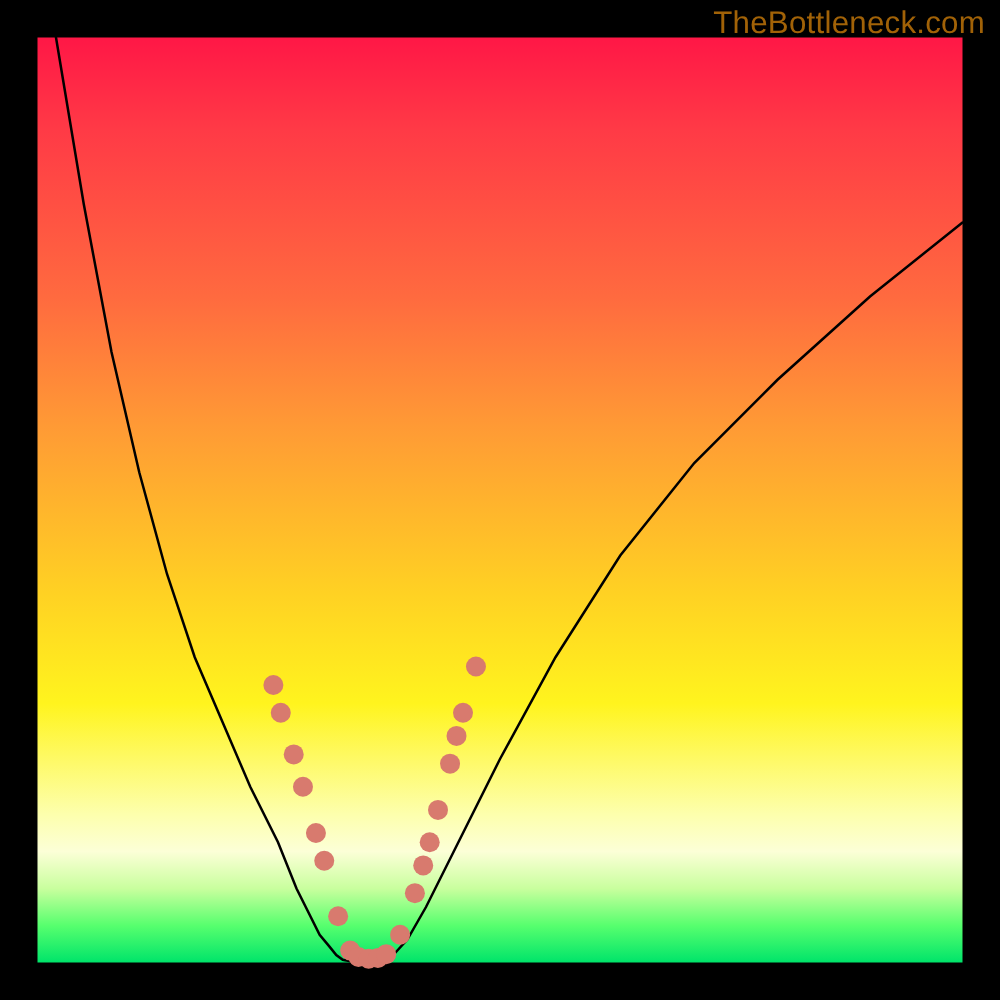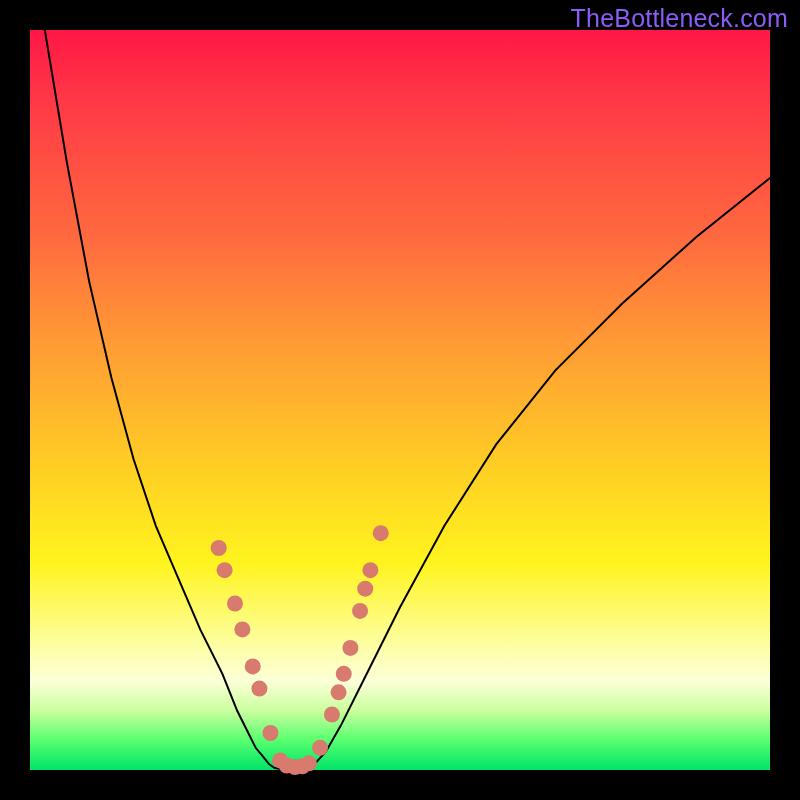"TheBottleneck.com" .watermark { color: #8b5cf6 -> #a16207 }
